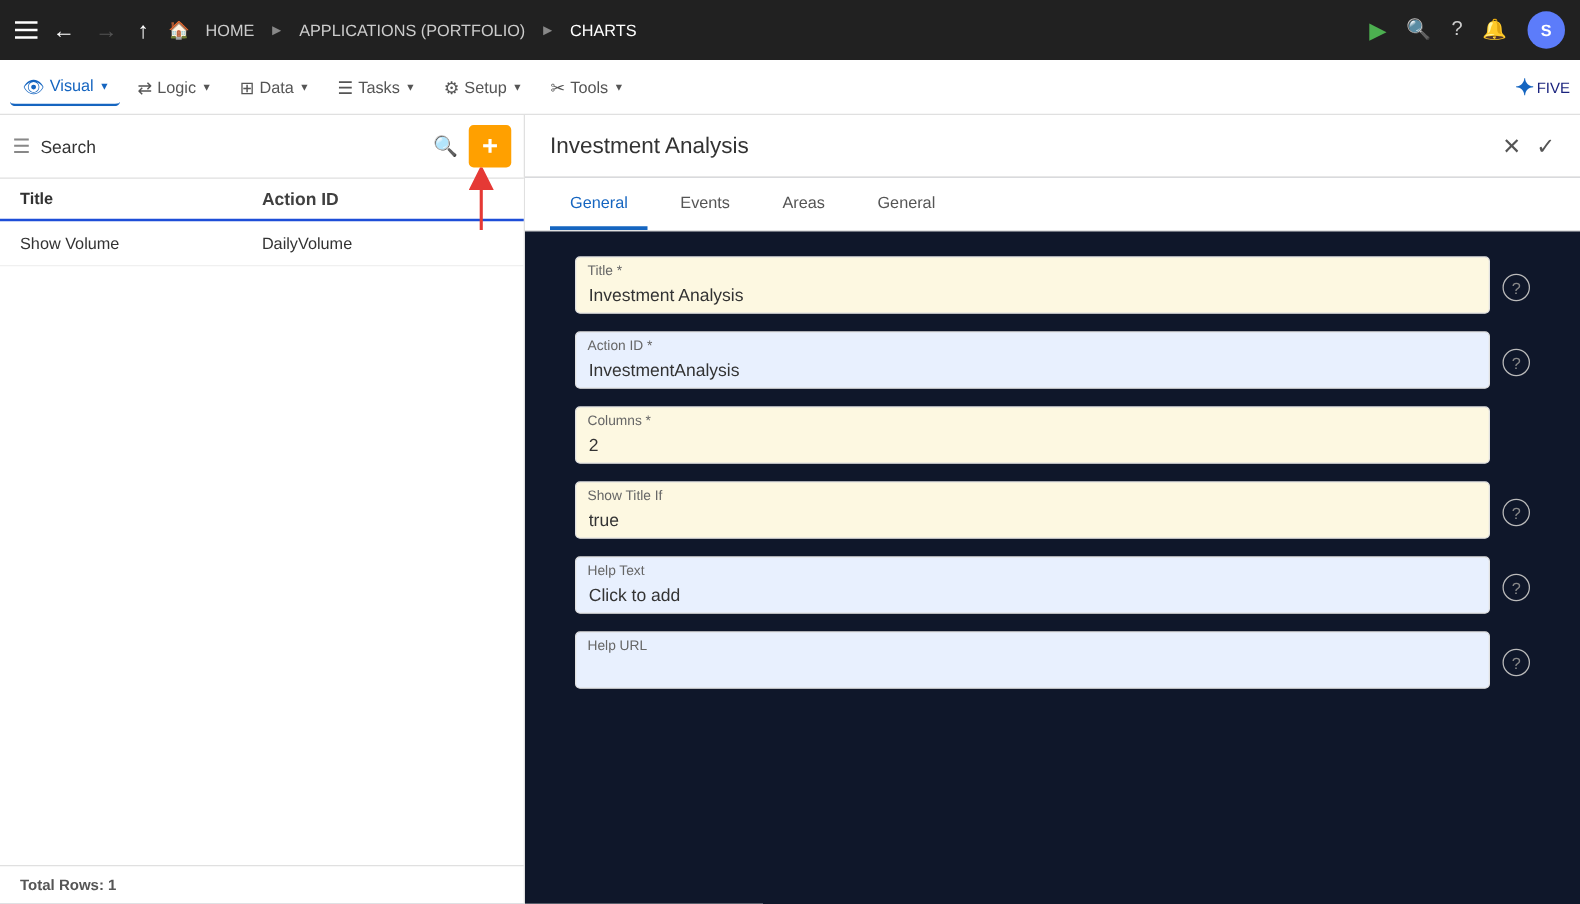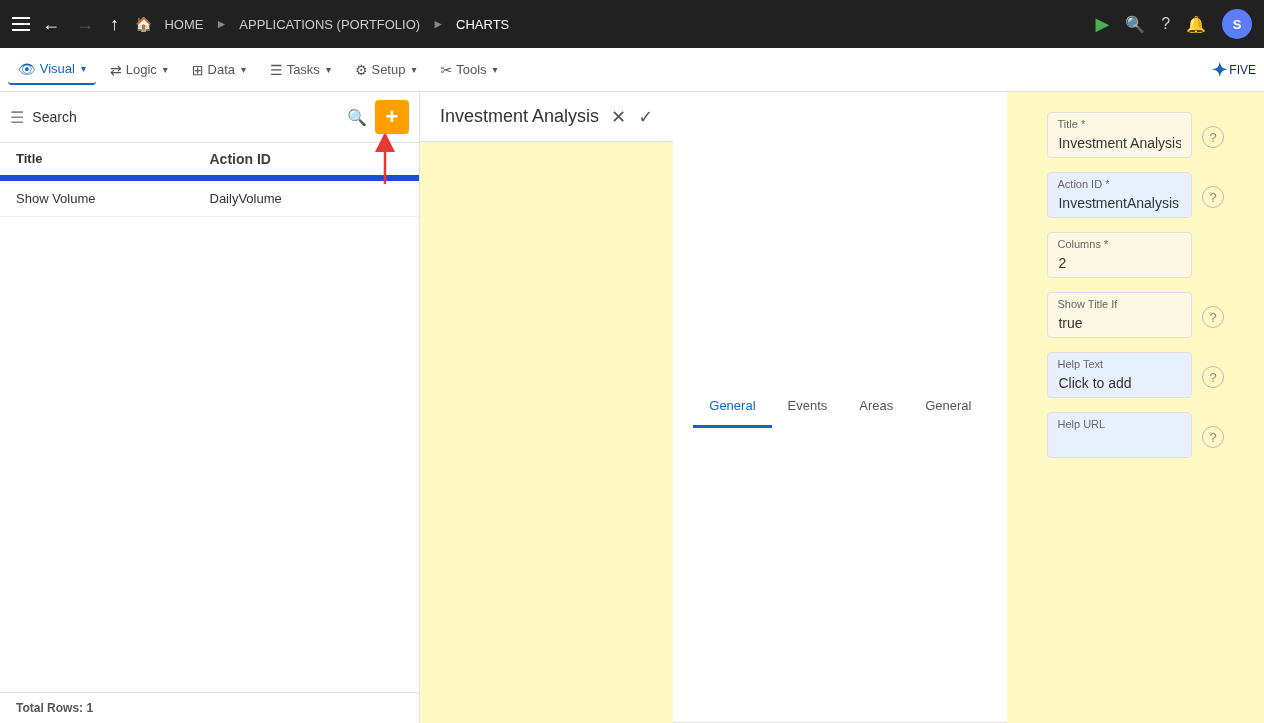"Investment Analysis" .right-panel { background: #fef9c3 -> #0f172a; flex-direction: none -> column }
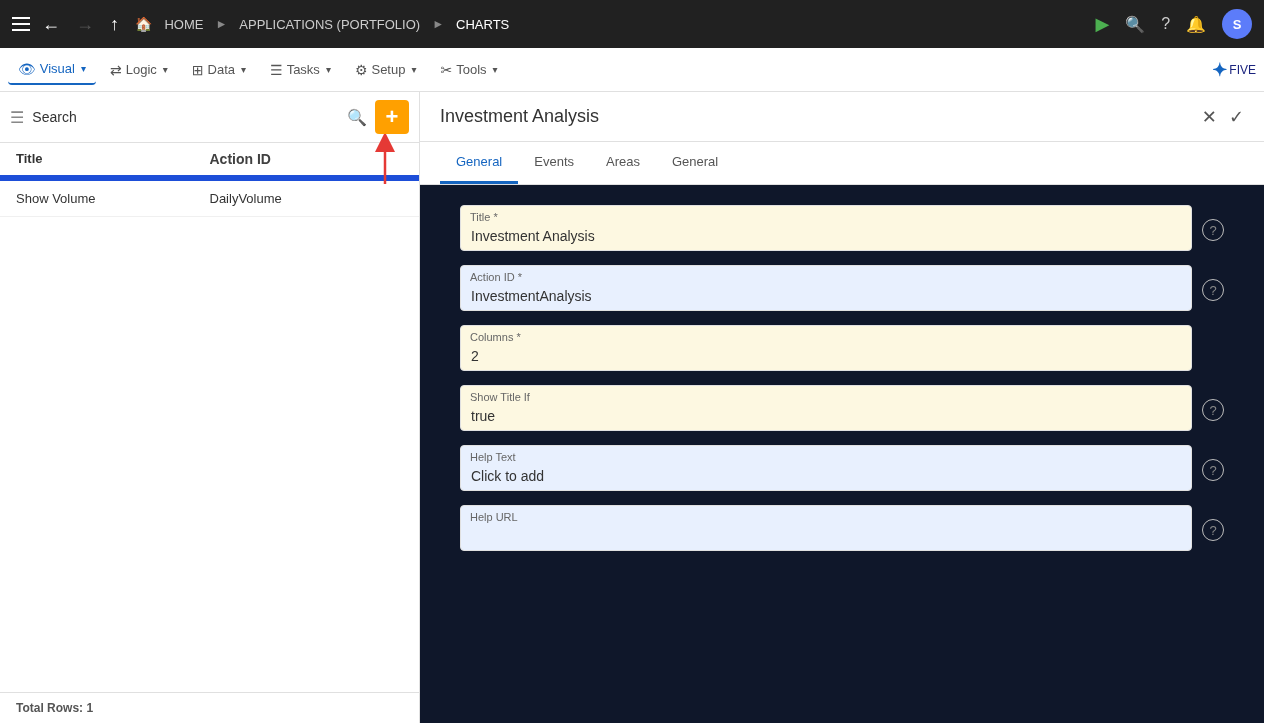"Title" .table-header { border-bottom: 6px solid #1d4ed8 -> 2px solid #1d4ed8 }
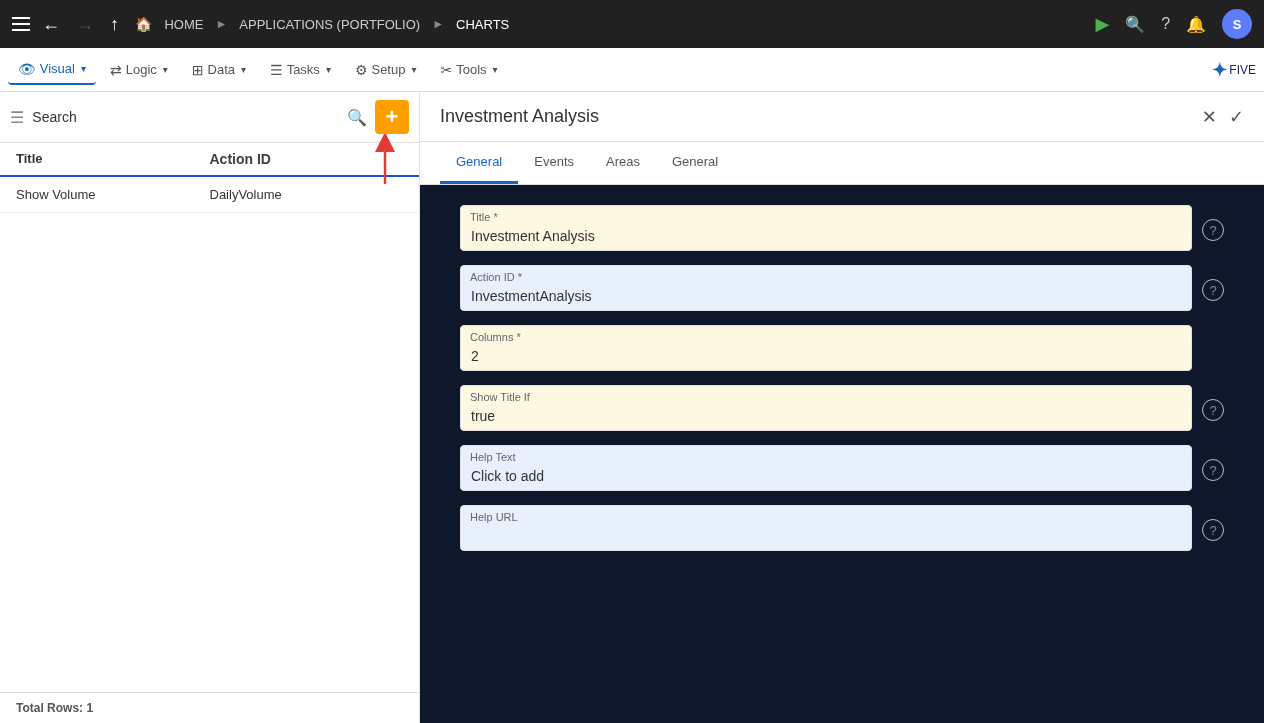"General" .tabs-bar { gap: 0 -> 10px }
